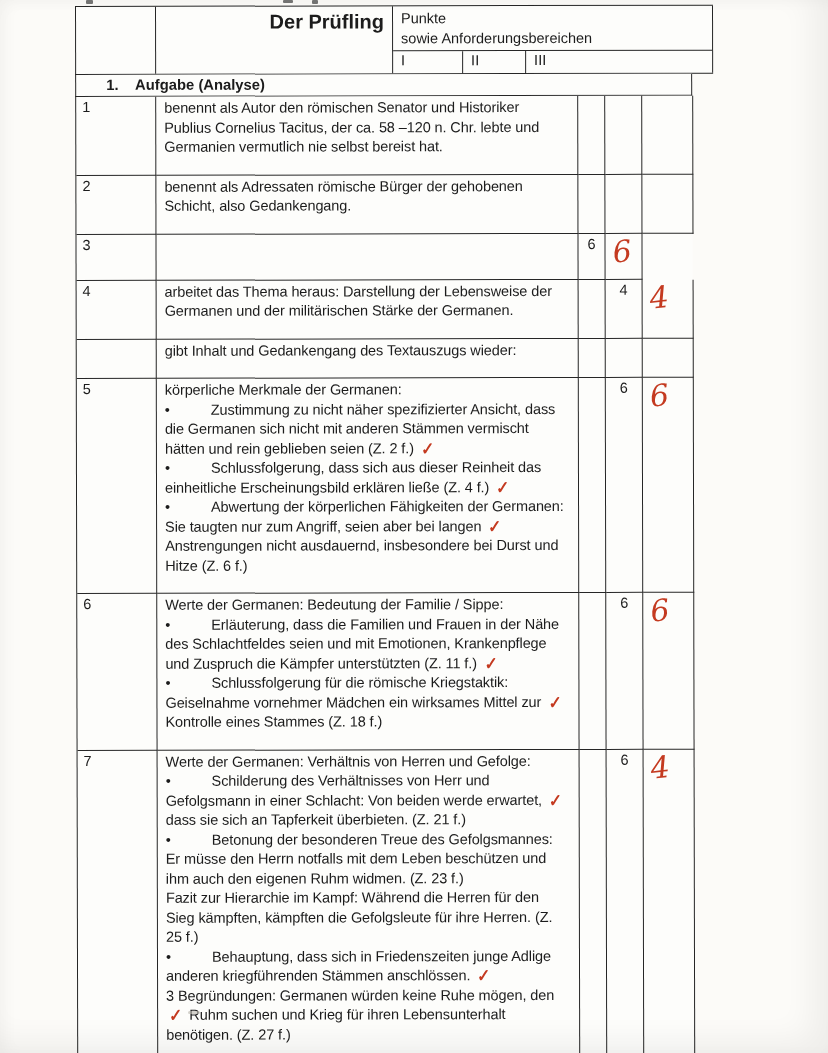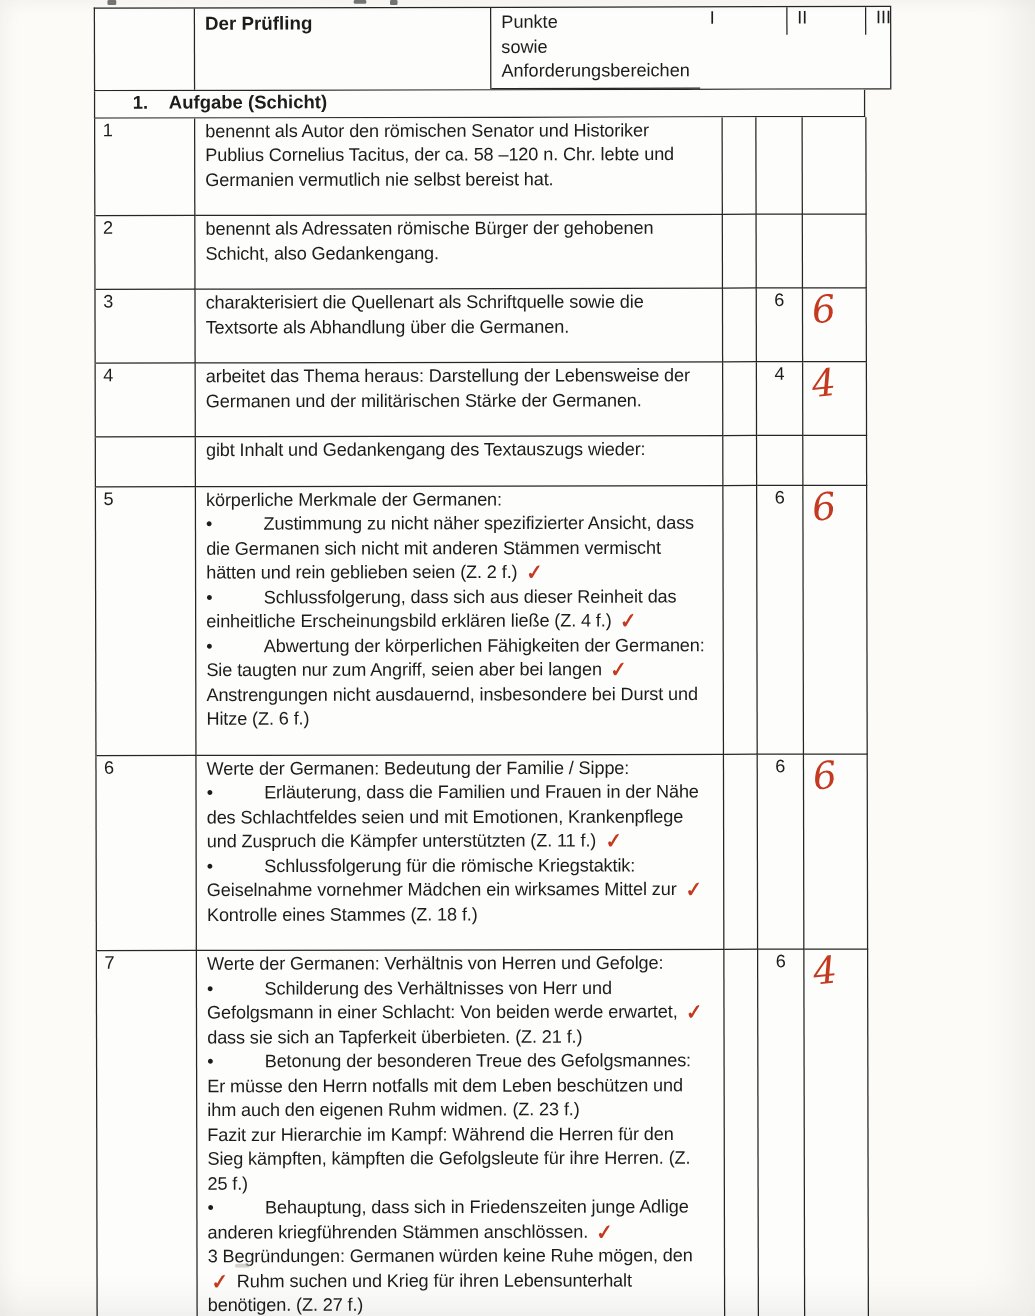"Der Prüfling" .h-b { font-size: 15px -> 20px; text-align: none -> right }
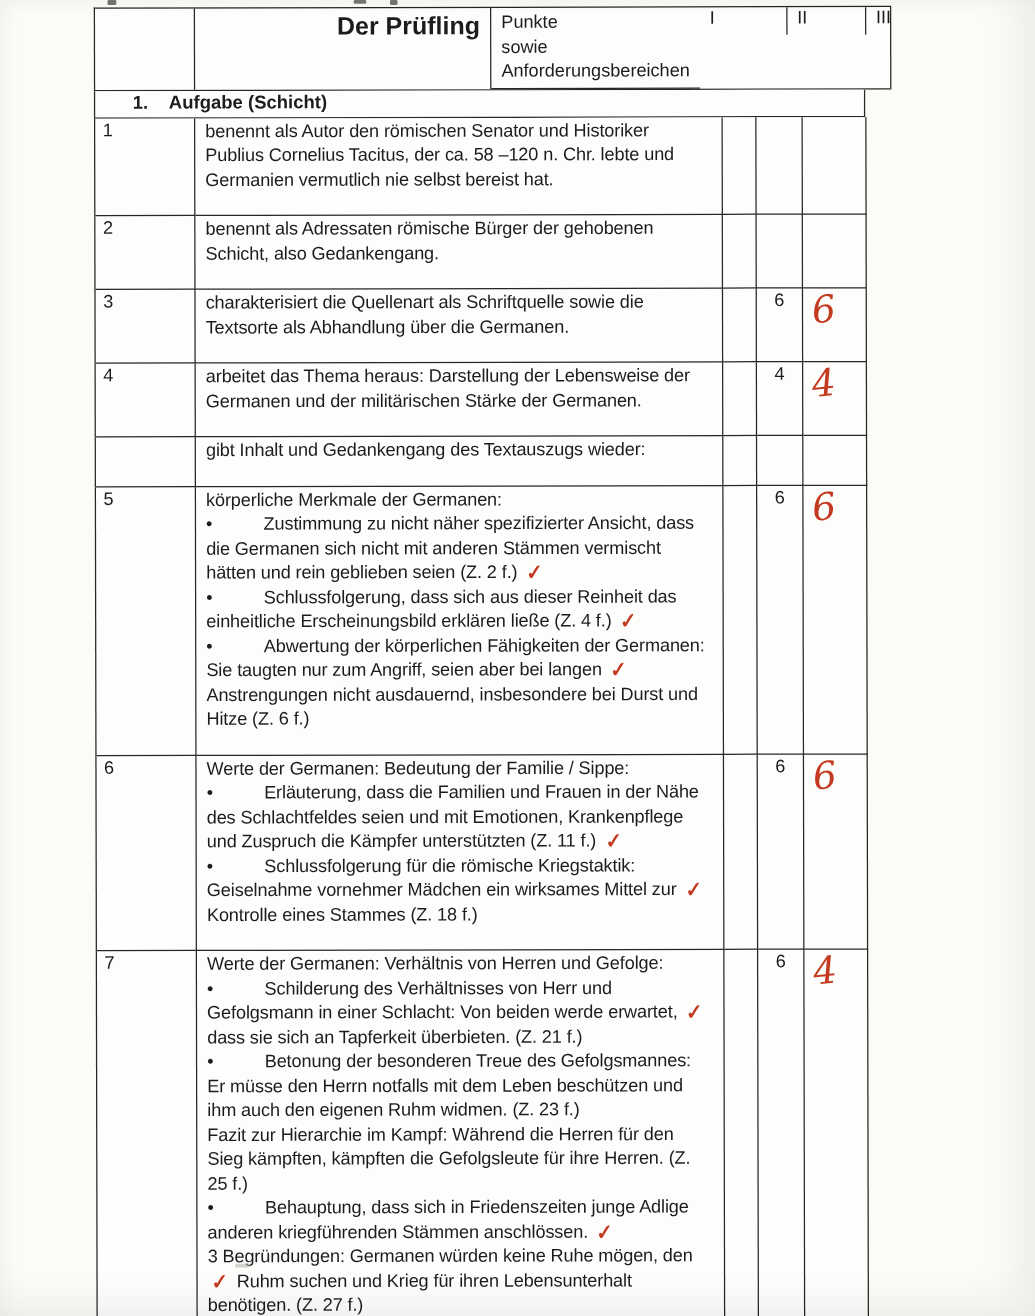"Punkte" .h-c { flex-direction: row -> column }
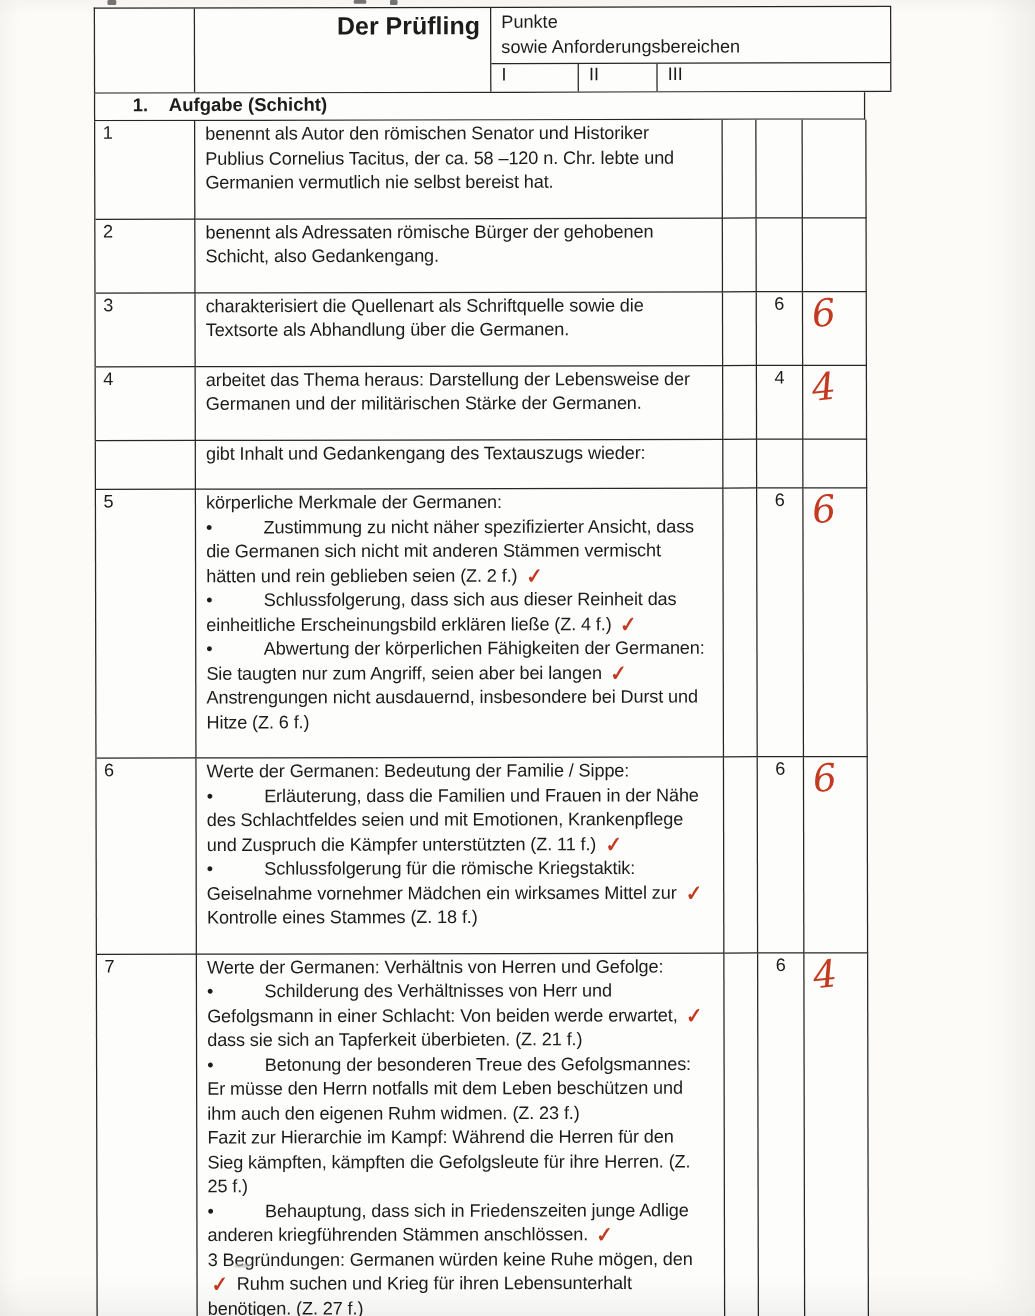"Aufgabe (Schicht)" span.sec-title { text: Schicht -> Analyse }
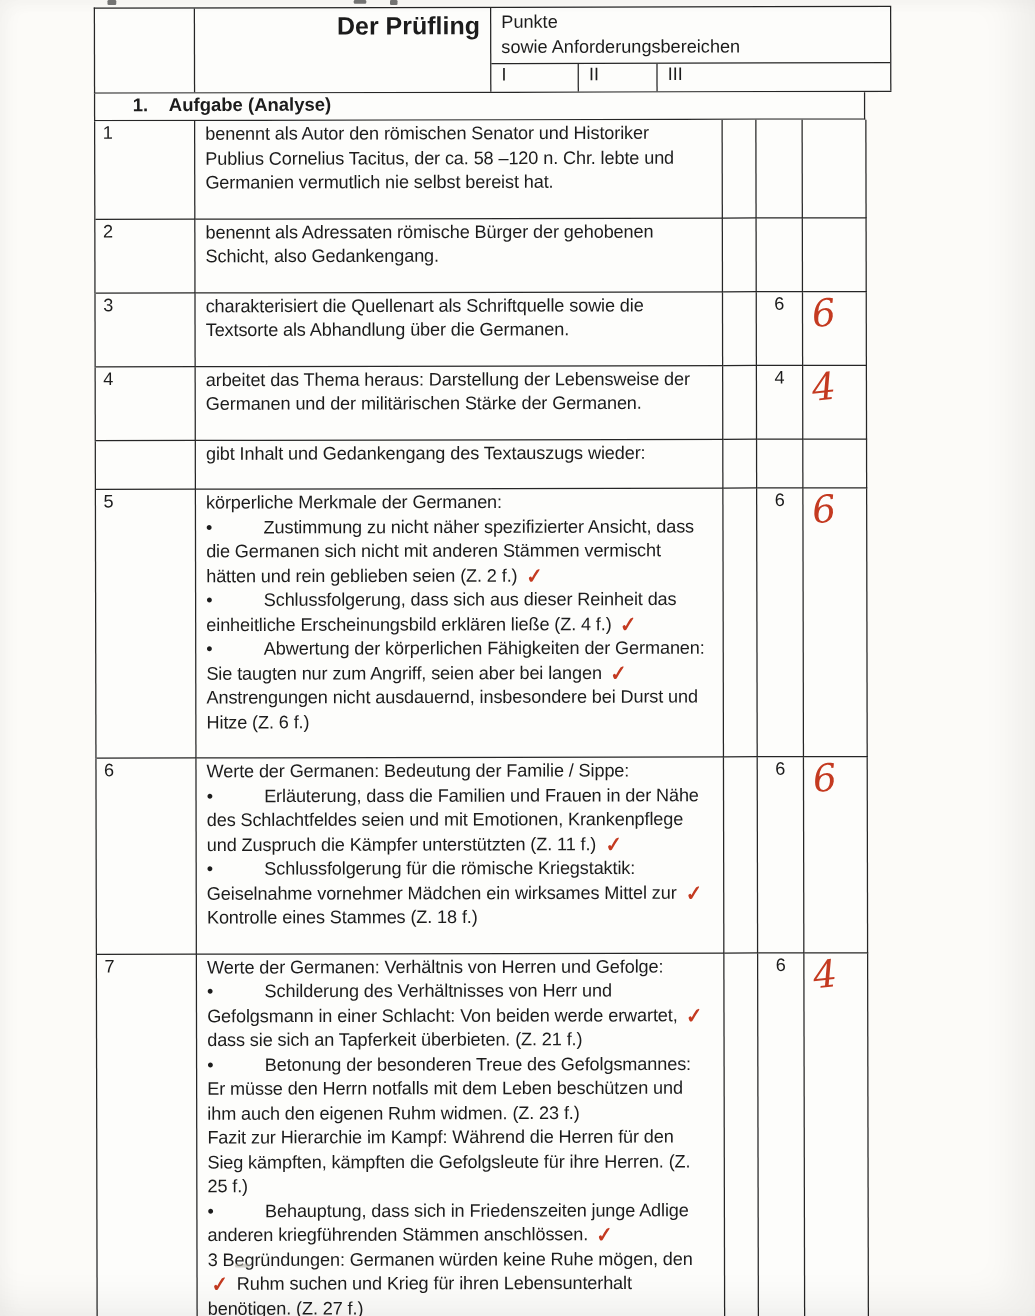"charakterisiert die Quellenart als" div.cell { html: <div> <div>charakterisiert die Quellenart als Schriftquelle sowie die Textsorte als Abhandlung über die Germanen.</div> </div> -> none }
